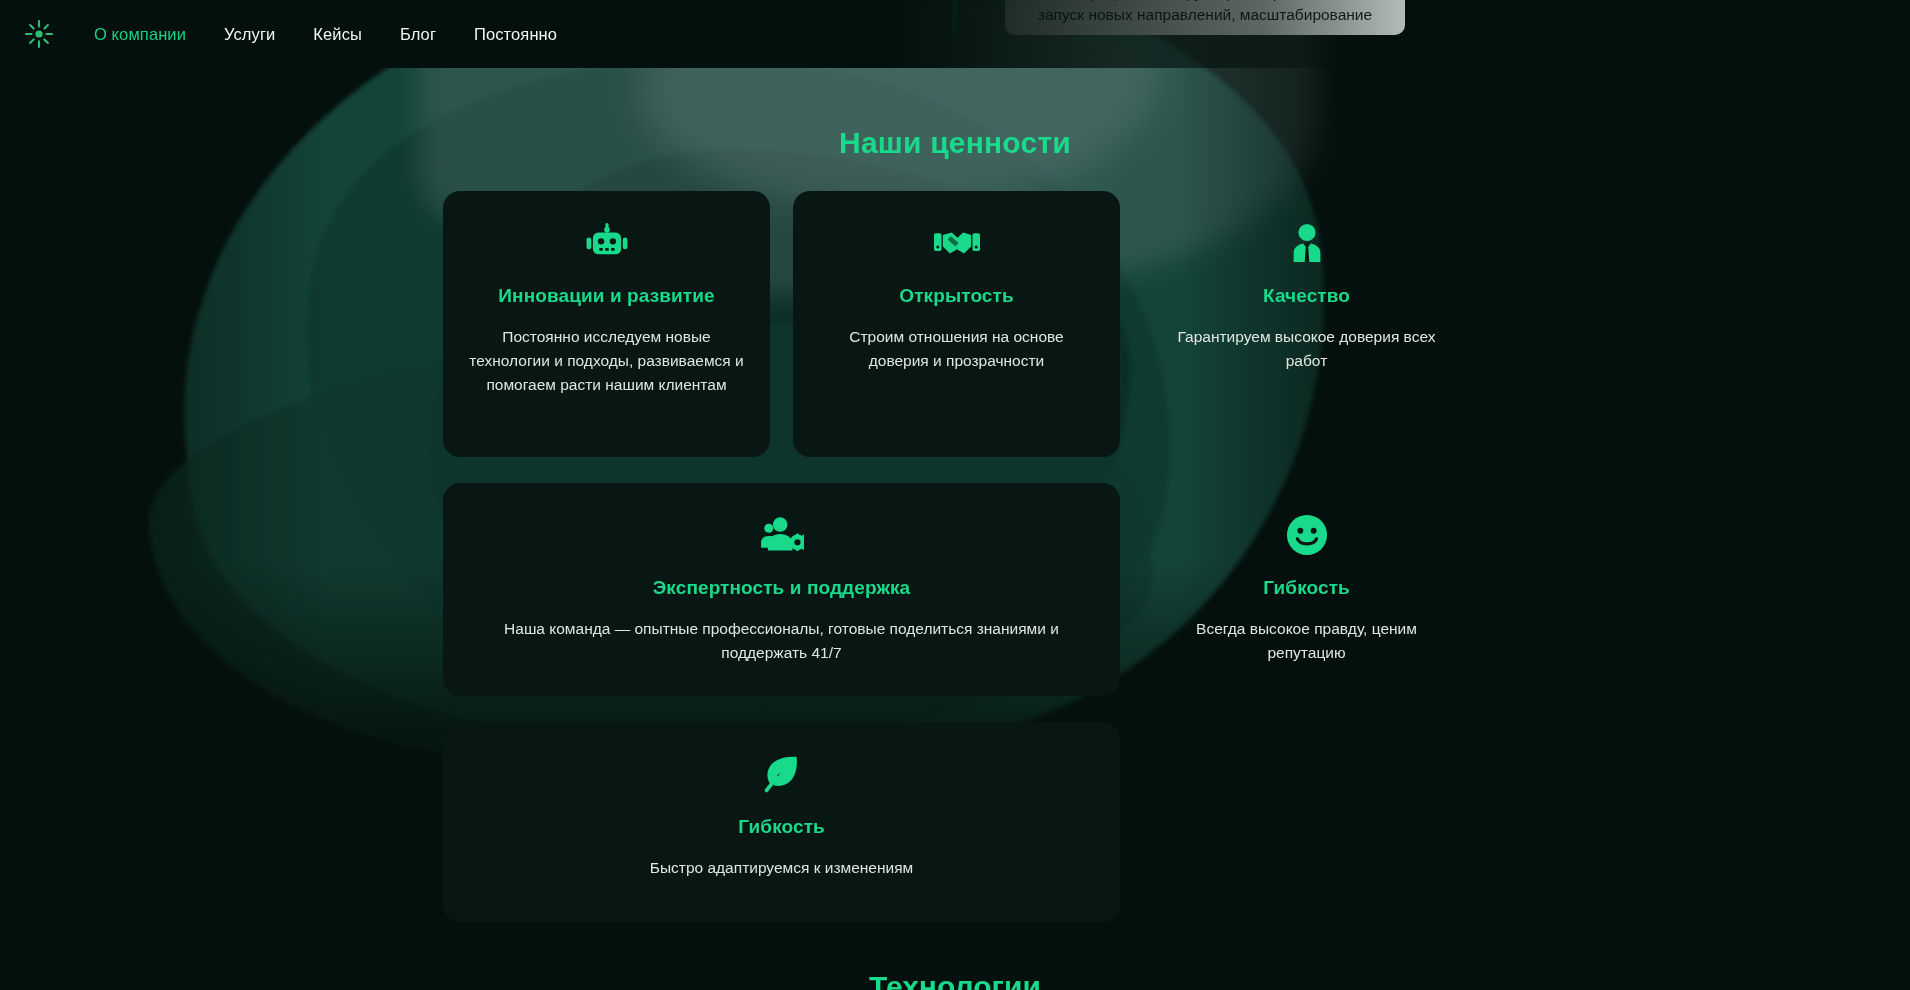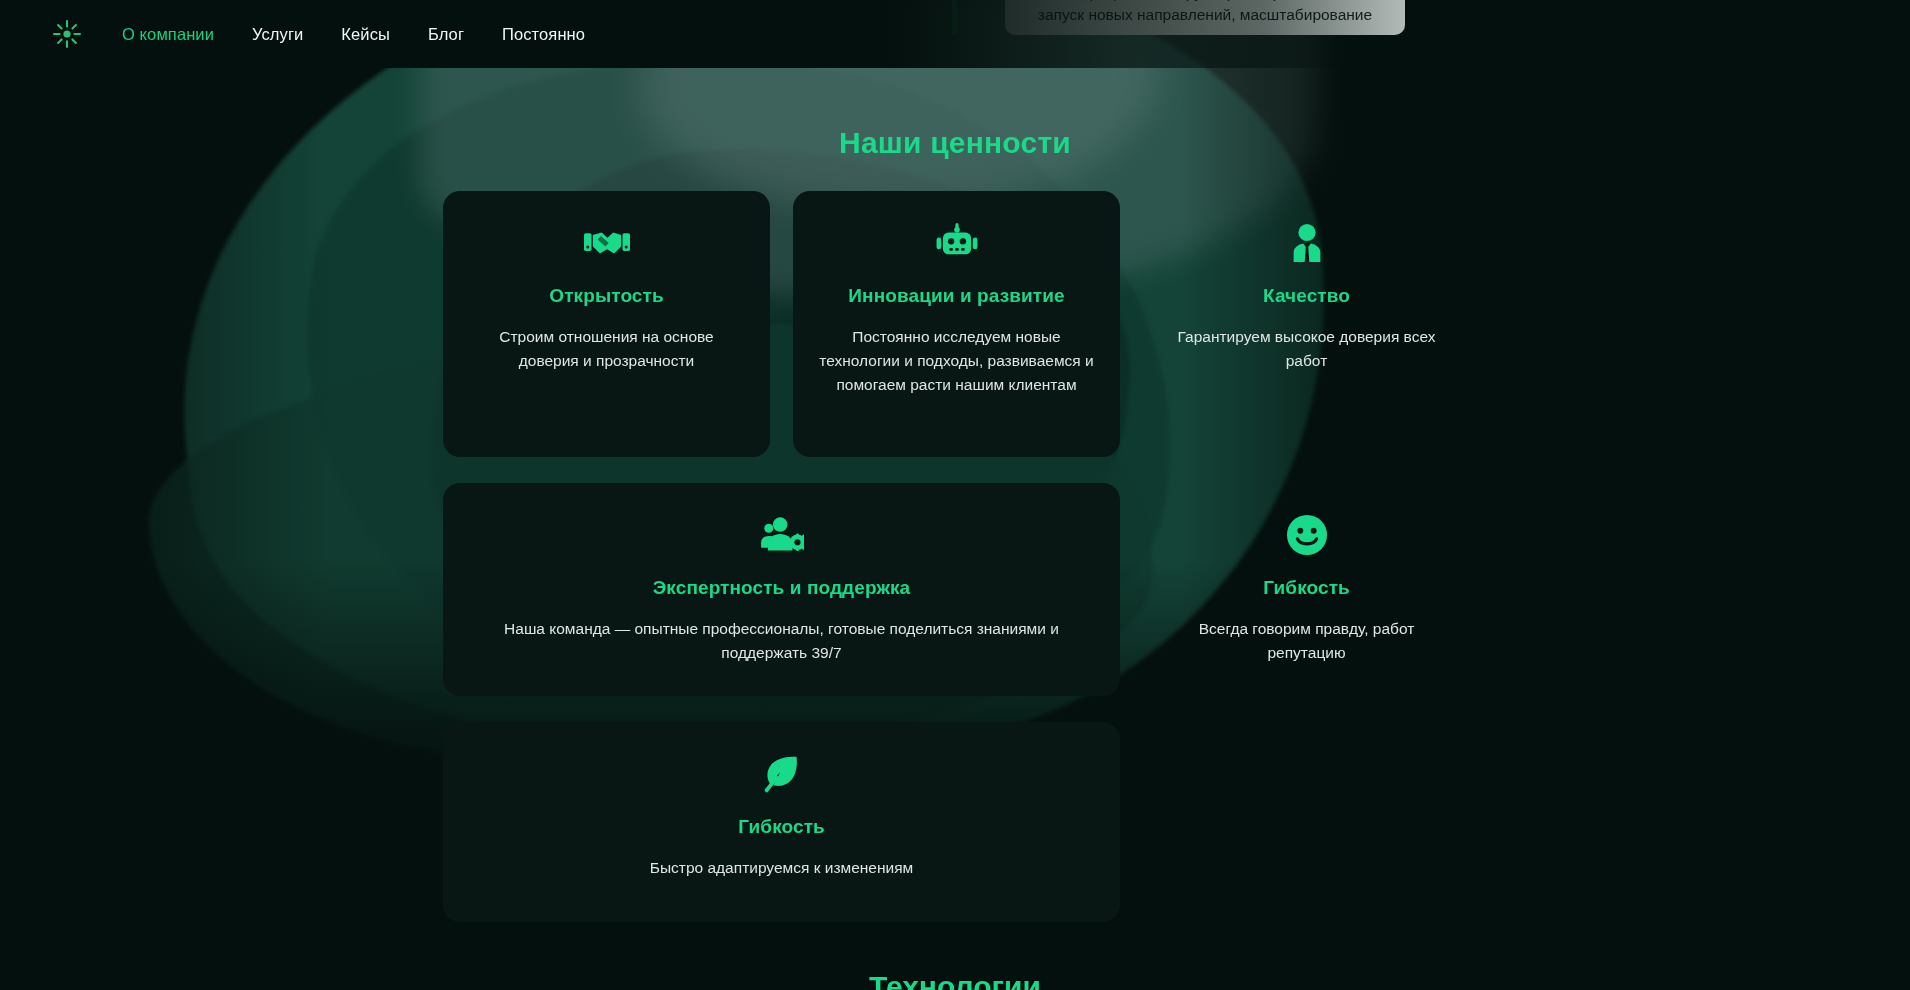"О компании" #navbar { padding-left: 50px -> 22px }
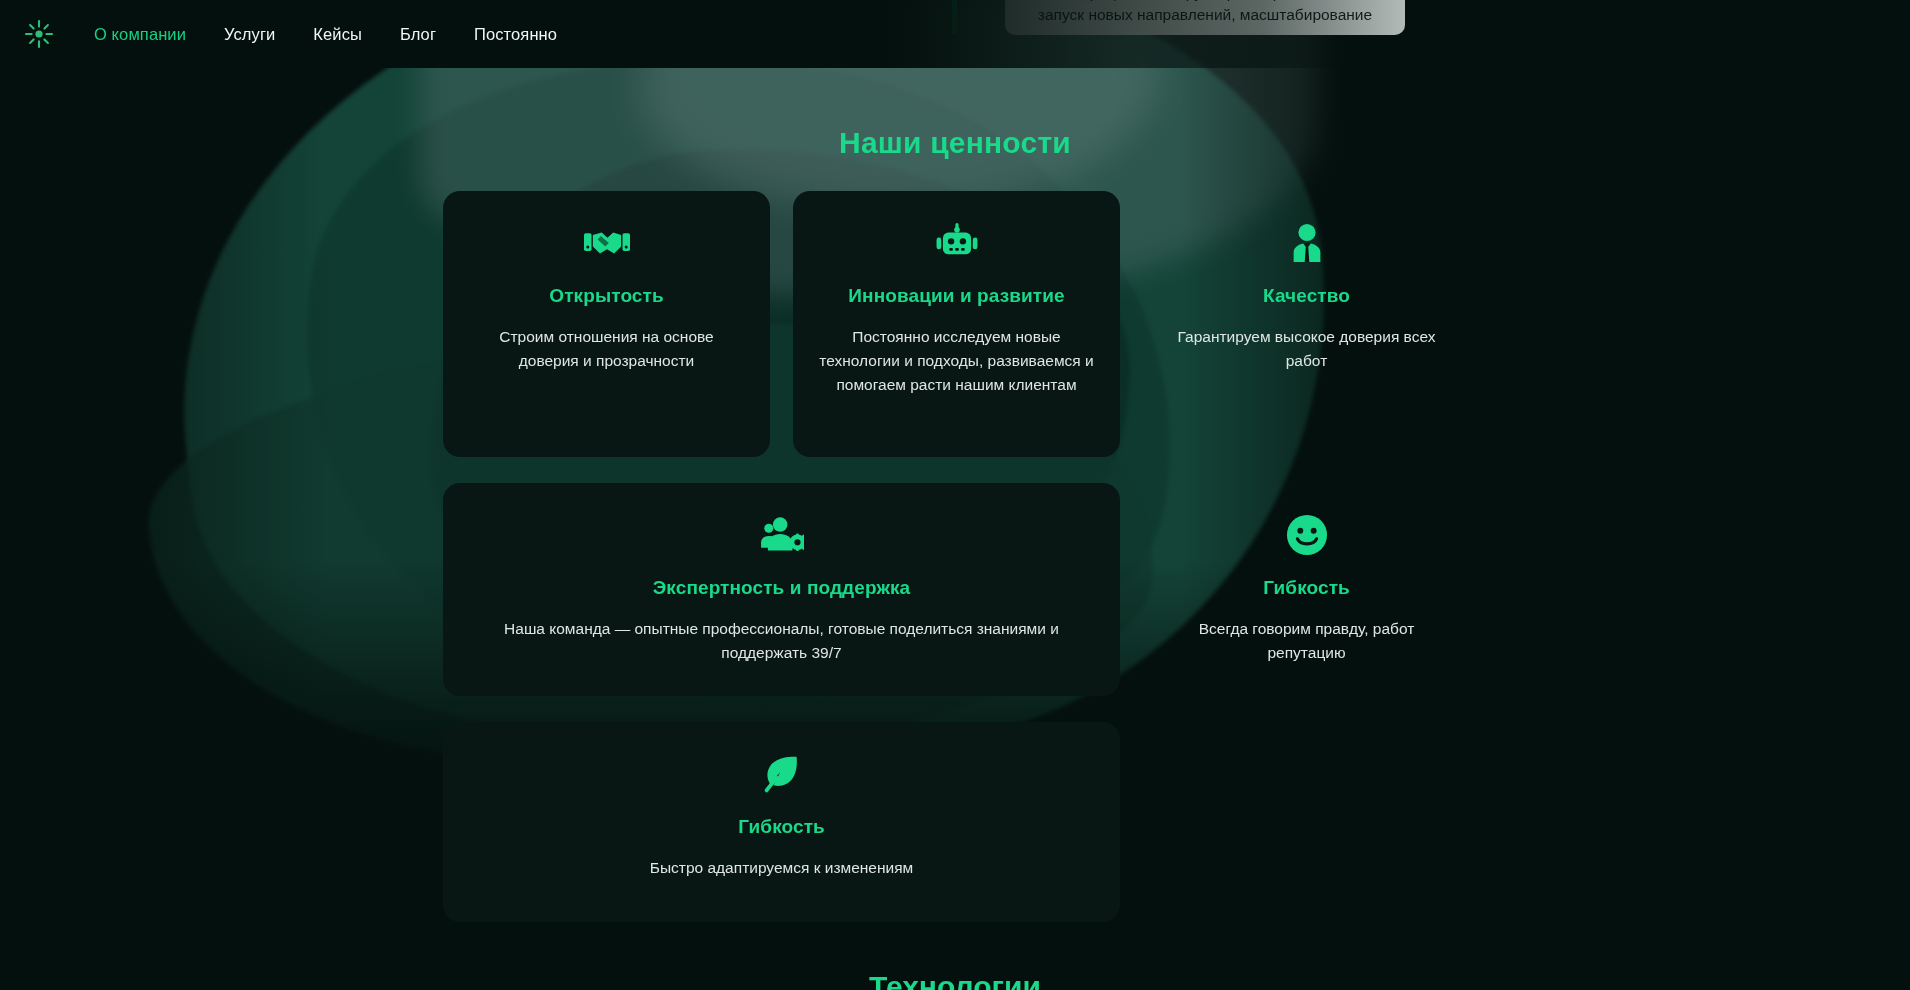"Открытость" div.card { order: before "Инновации и развитие" -> after "Инновации и развитие" }
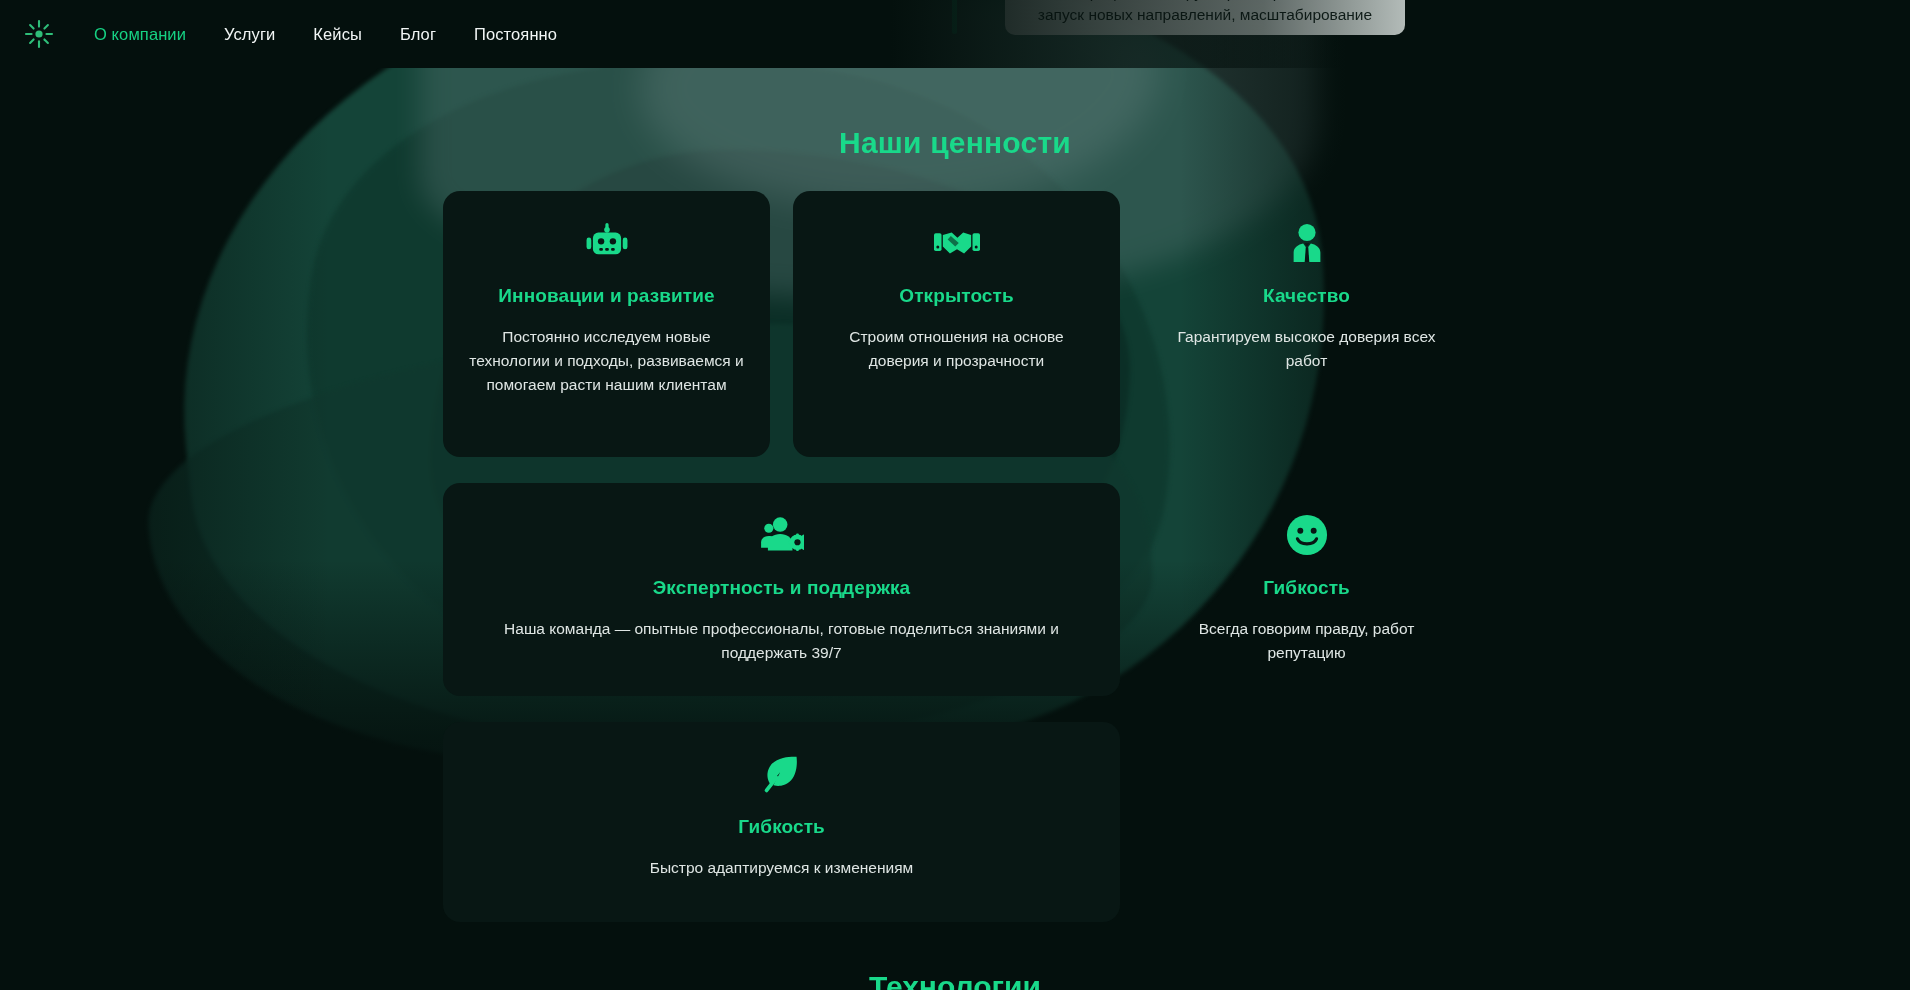"Наша команда — опытные профессионалы," div.card-desc { text: 39/7 -> 41/7 }
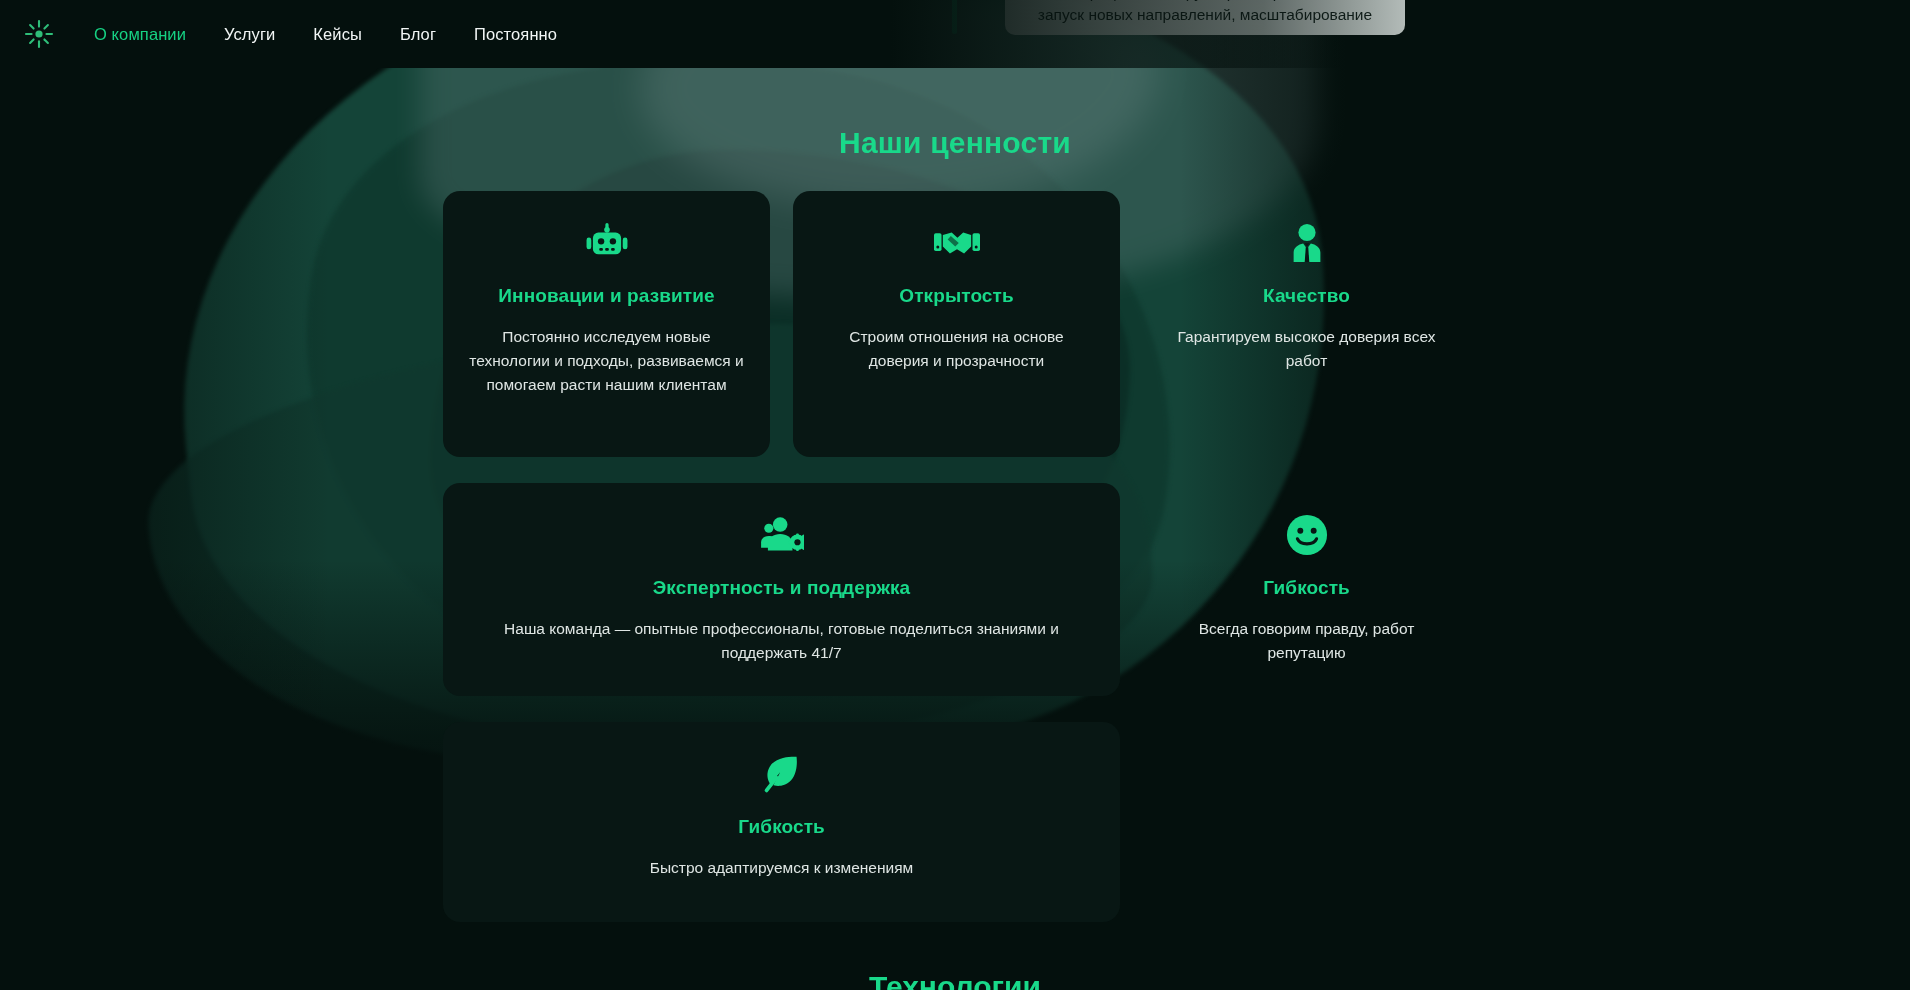"Всегда говорим правду, работ репутацию" div.card-desc { text: говорим правду, работ -> высокое правду, ценим }
